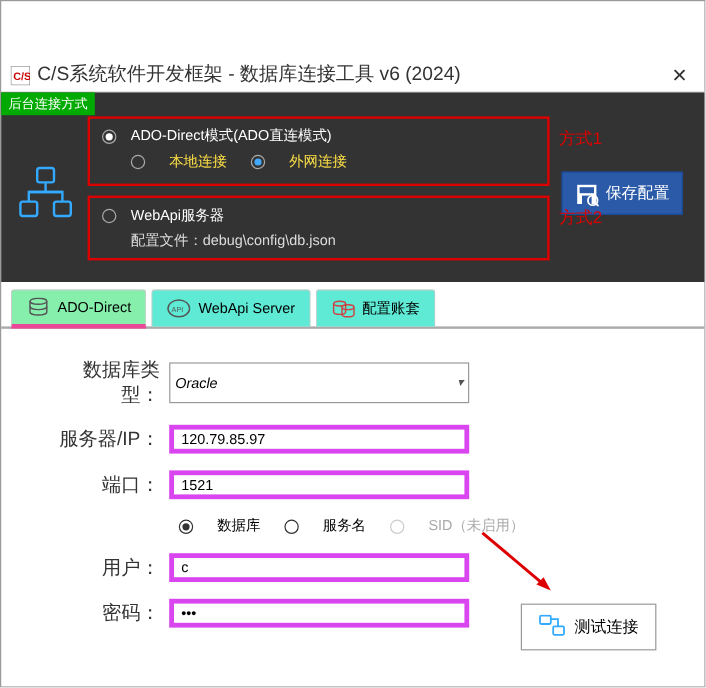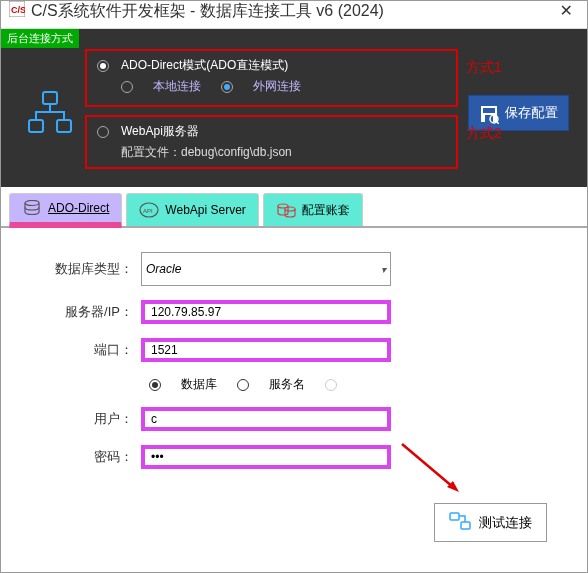"C/S" .titlebar { align-items: none -> center; margin-top: none -> 48px }
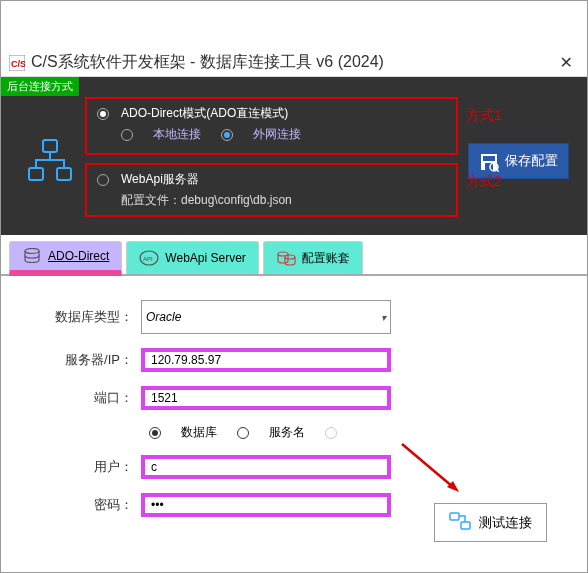"后台连接方式" .top-panel { padding: 10px 12px 18px 20px -> 10px 12px 18px 8px }
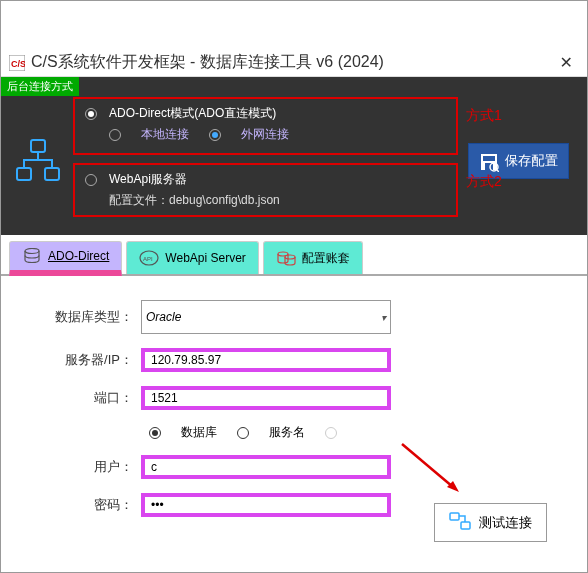"本地连接" .orange { color: #c4b5fd -> #fde047 }
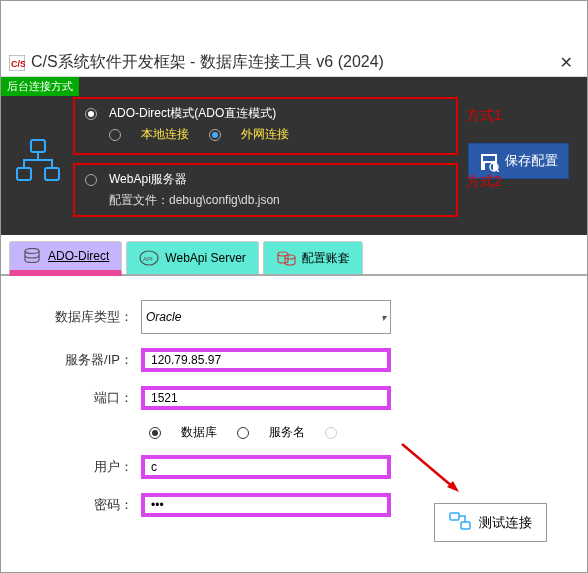"ADO-Direct" .tab.active { background: #c4b5fd -> #86efac; border-bottom: 6px solid #ec4899 -> 4px solid #ec4899; text-decoration: underline -> none }
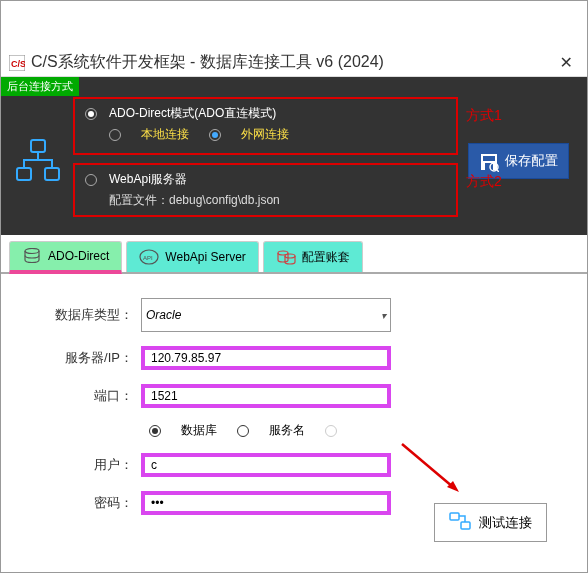"数据库类型：" .form-label { font-size: 13px -> 16px }
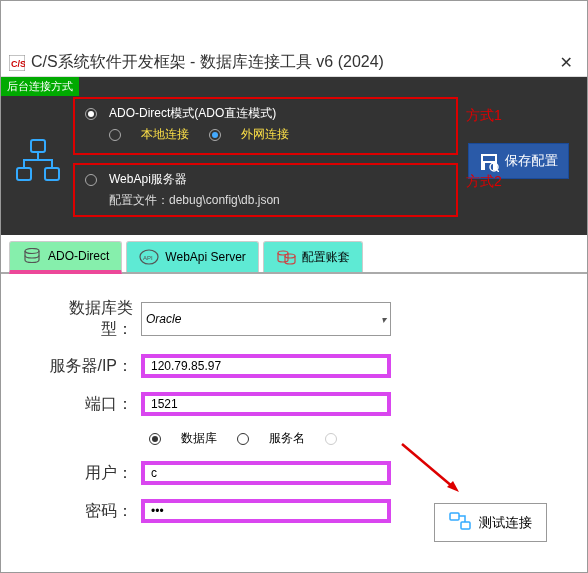"SID（未启用）" span.disabled { html: none -> <span>SID（未启用）</span> }
